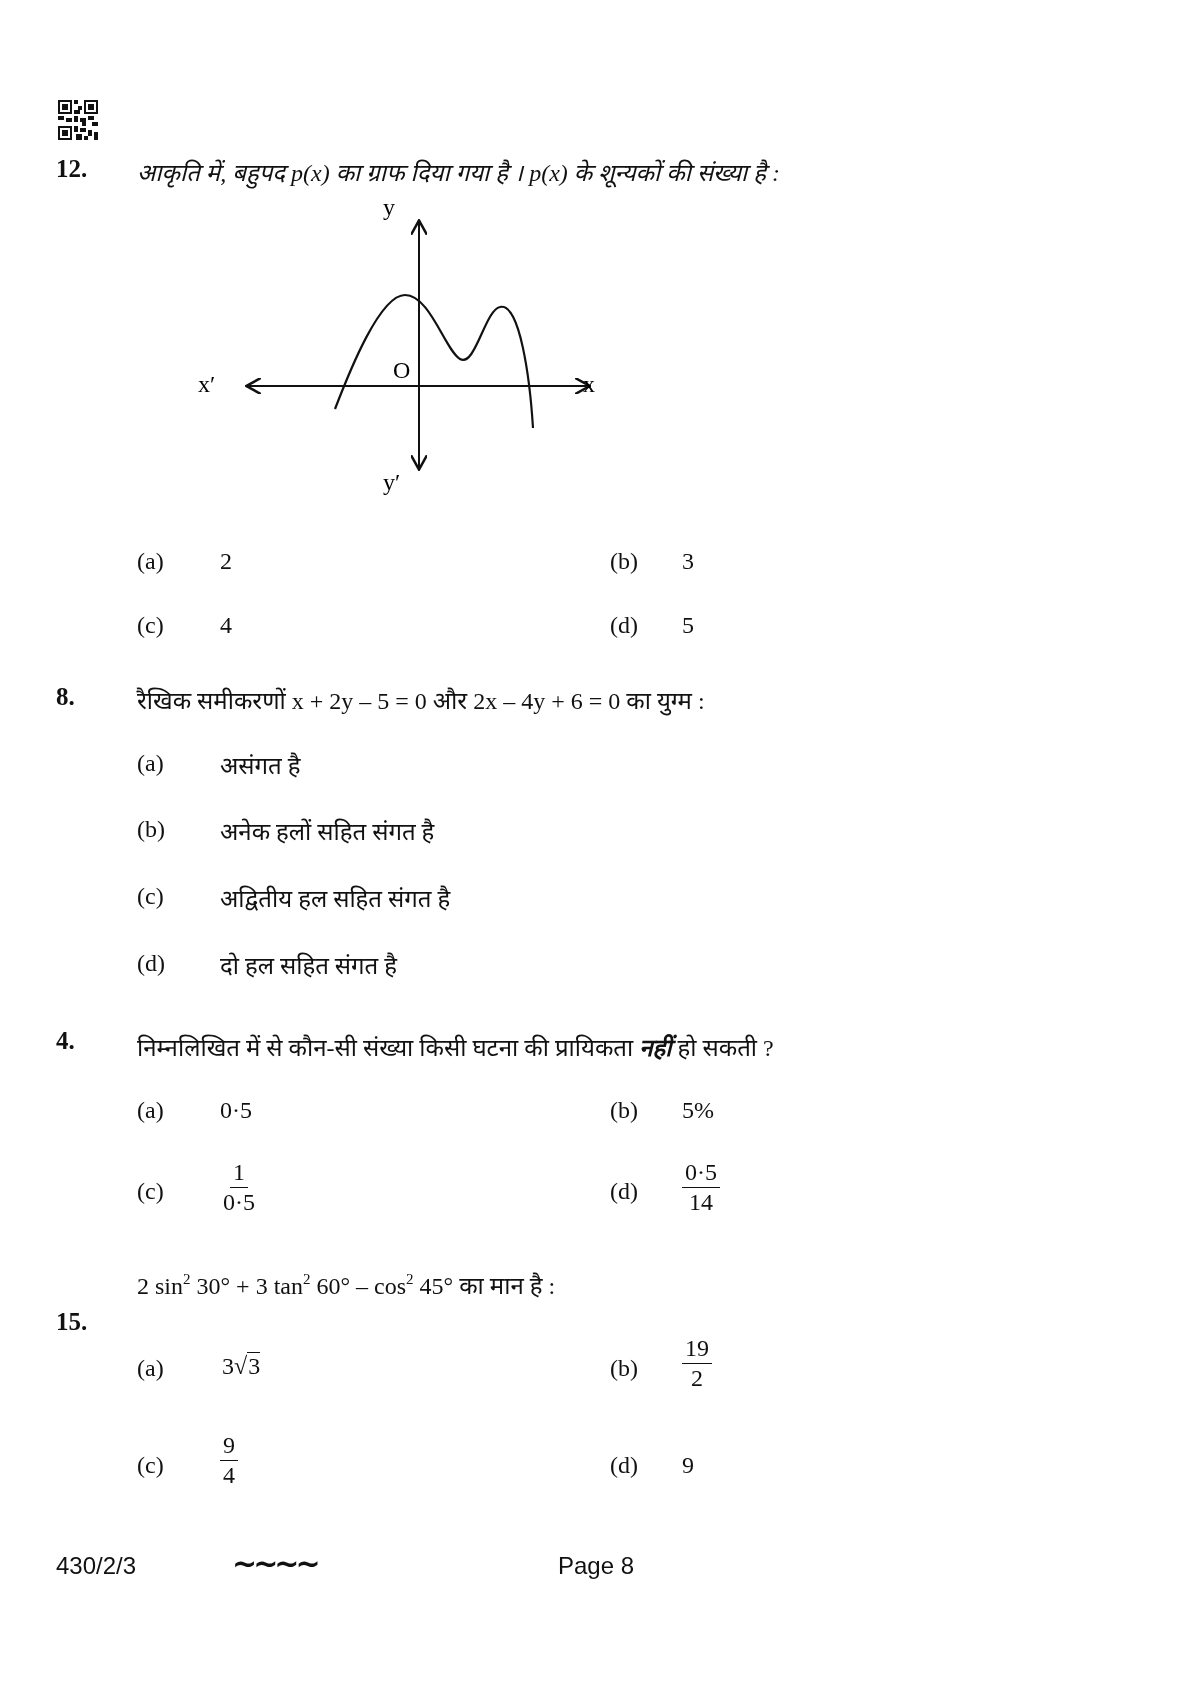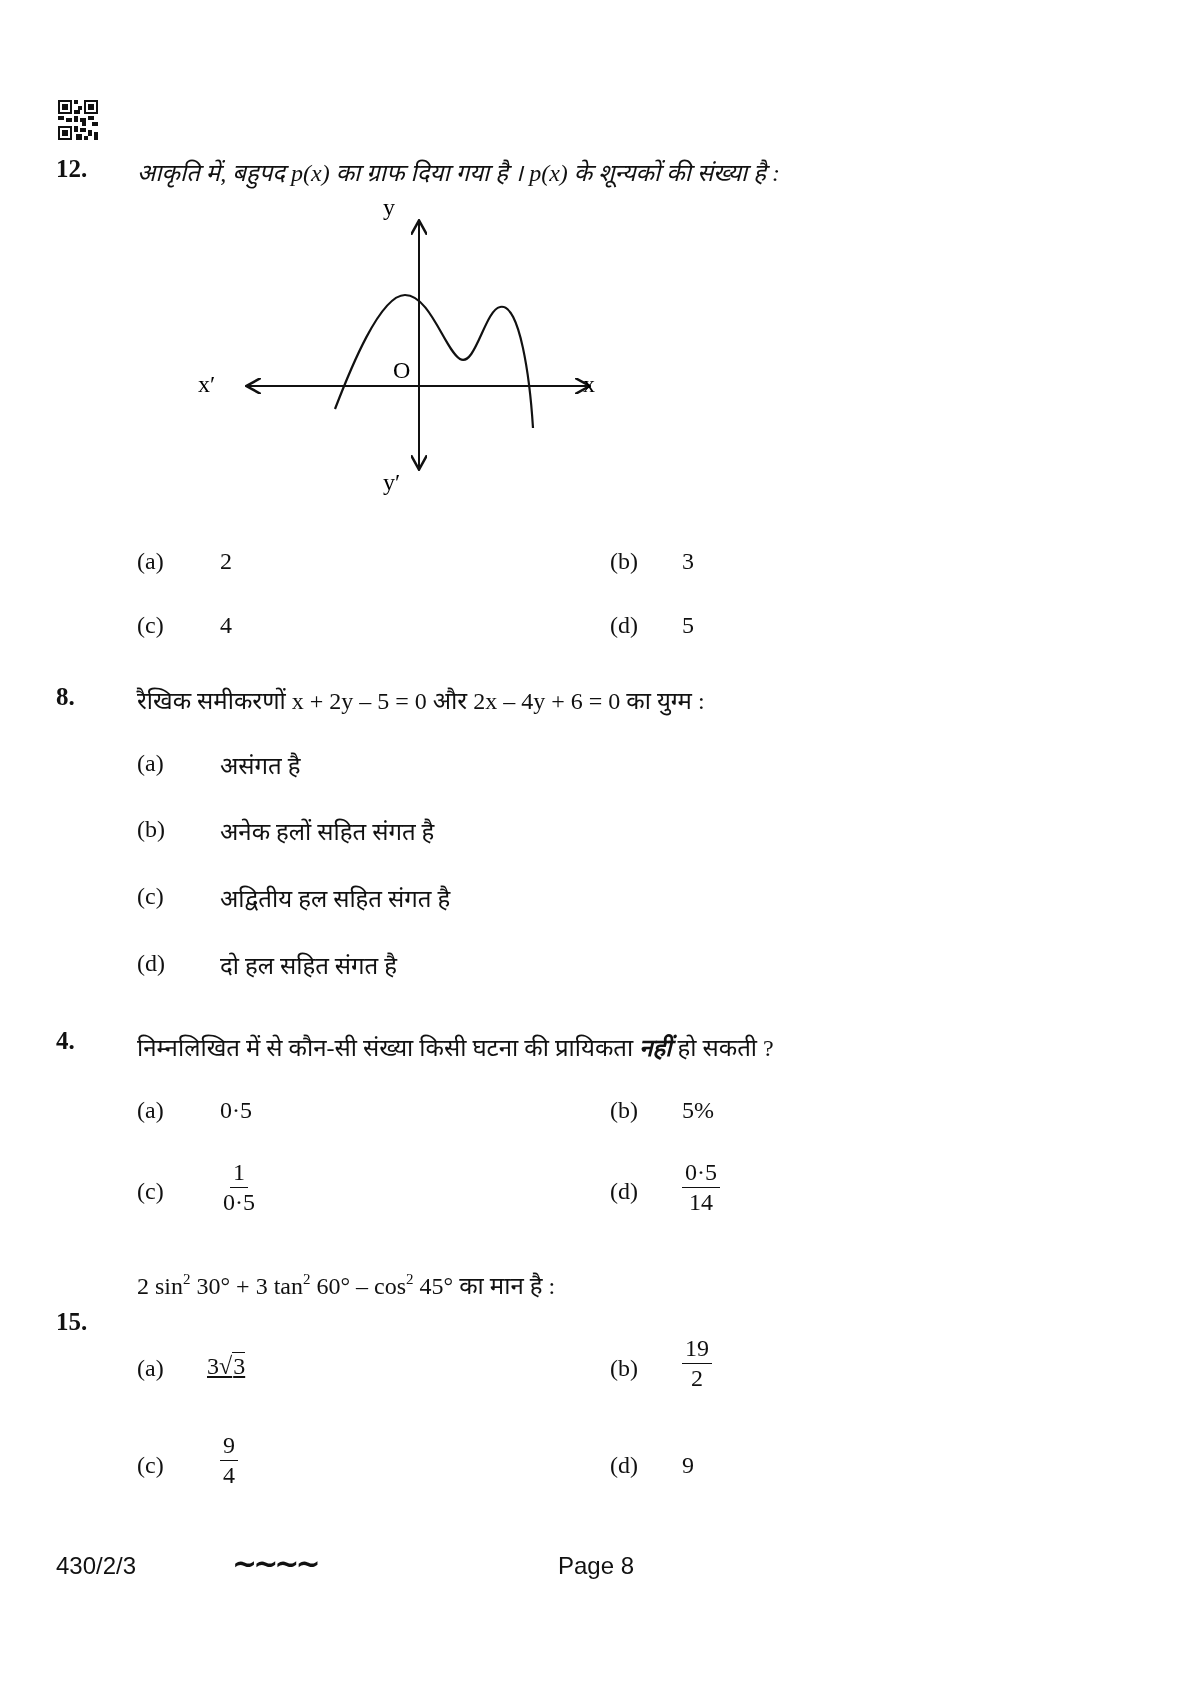"3√3" div.abs { left: 207px -> 222px; text-decoration: underline -> none }
